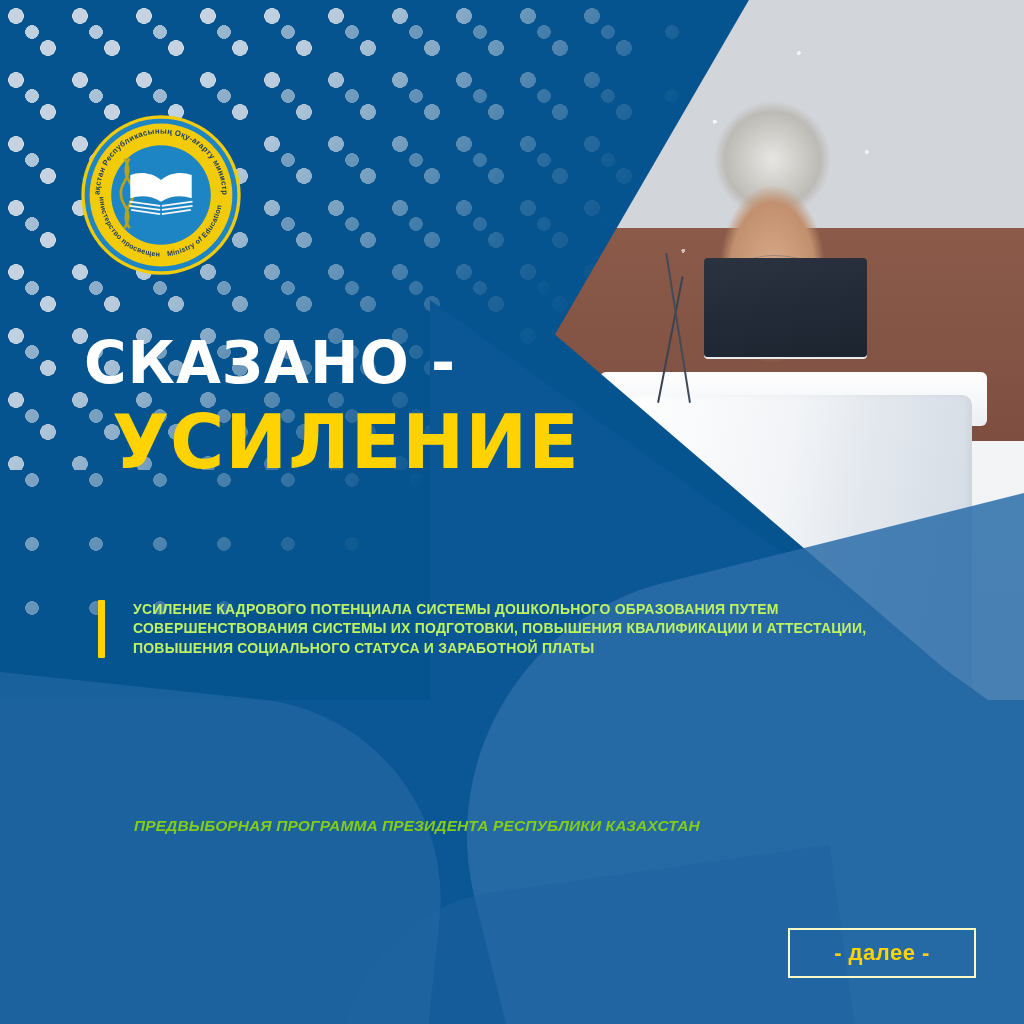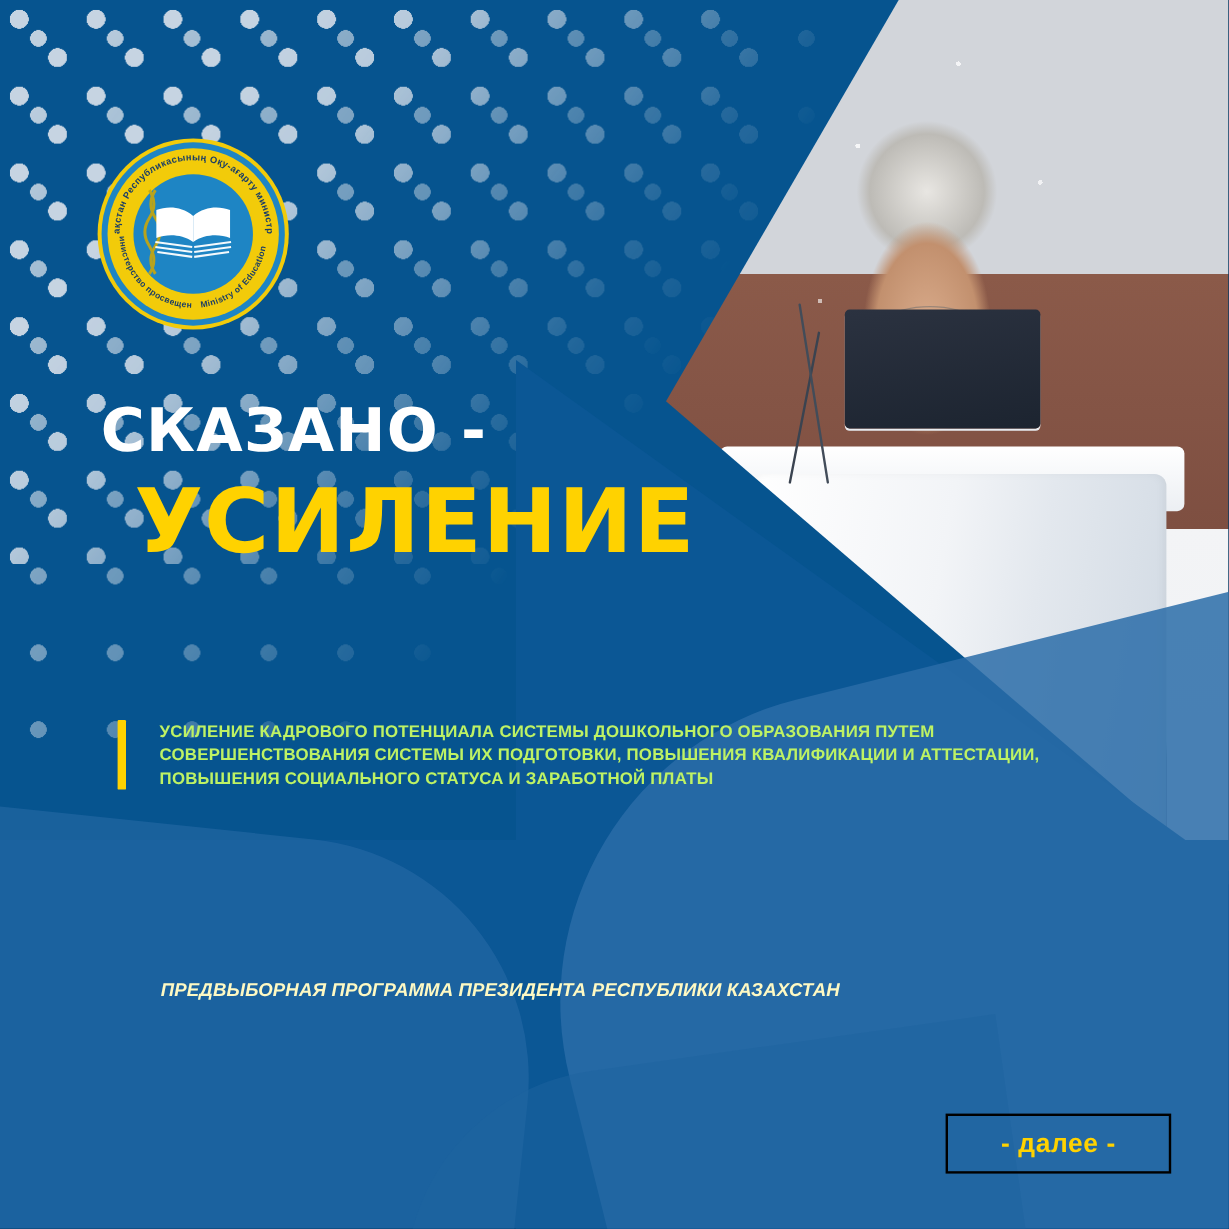"СКАЗАНО -" .headline .l1 { font-size: 50px -> 58px }
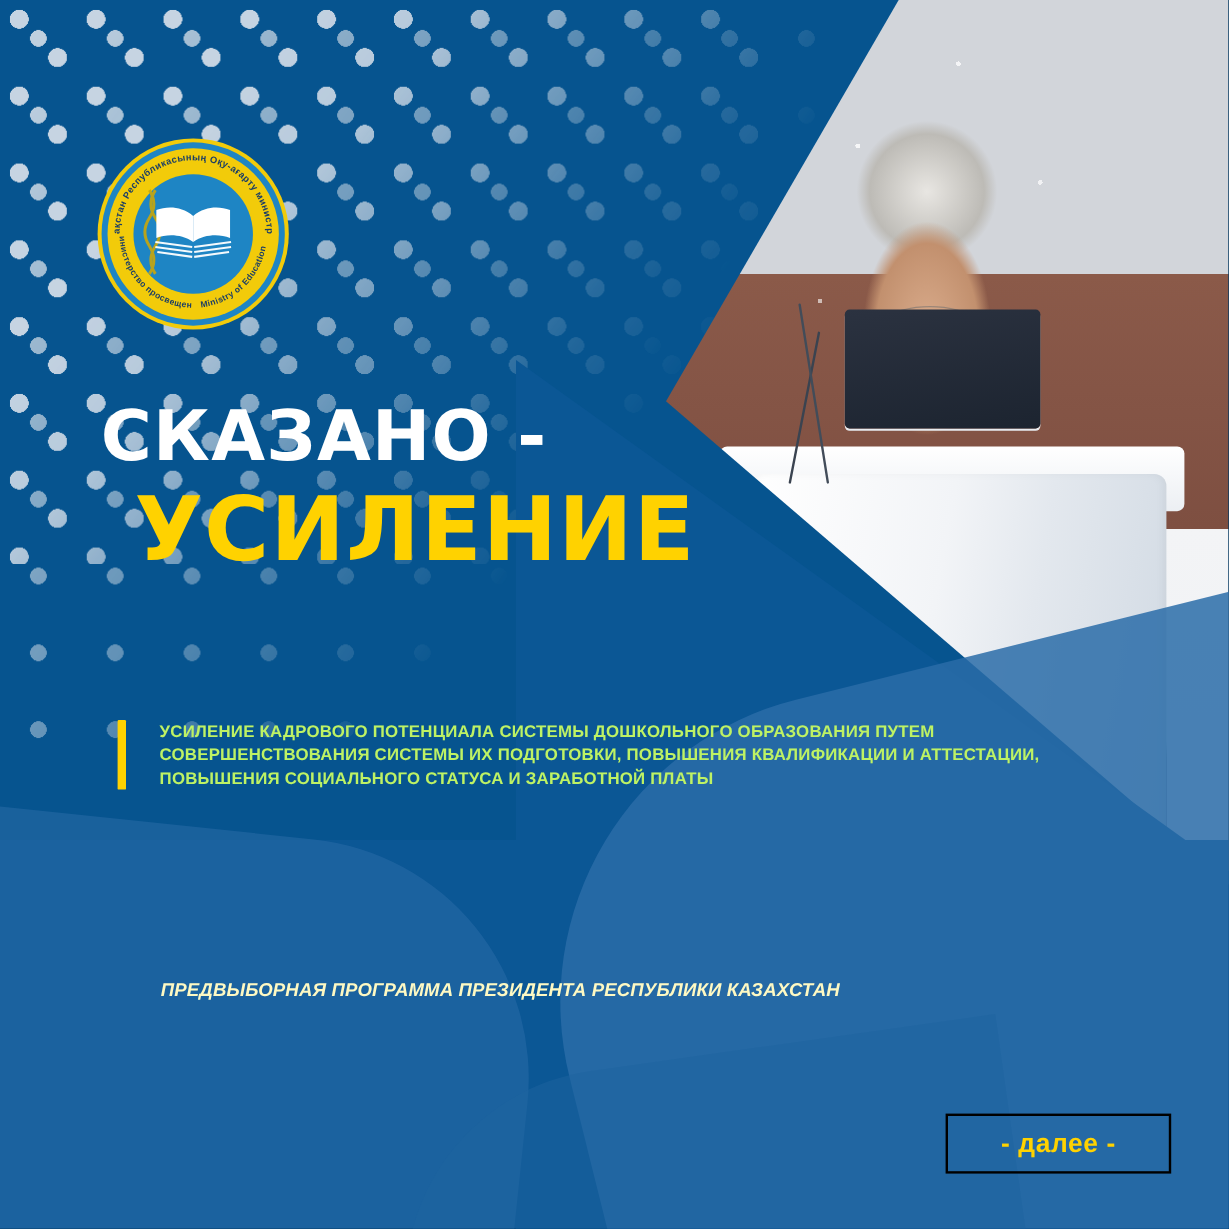"ПРЕДВЫБОРНАЯ ПРОГРАММА ПРЕЗИДЕНТА" .source { color: #fef9c3 -> #84cc16 }
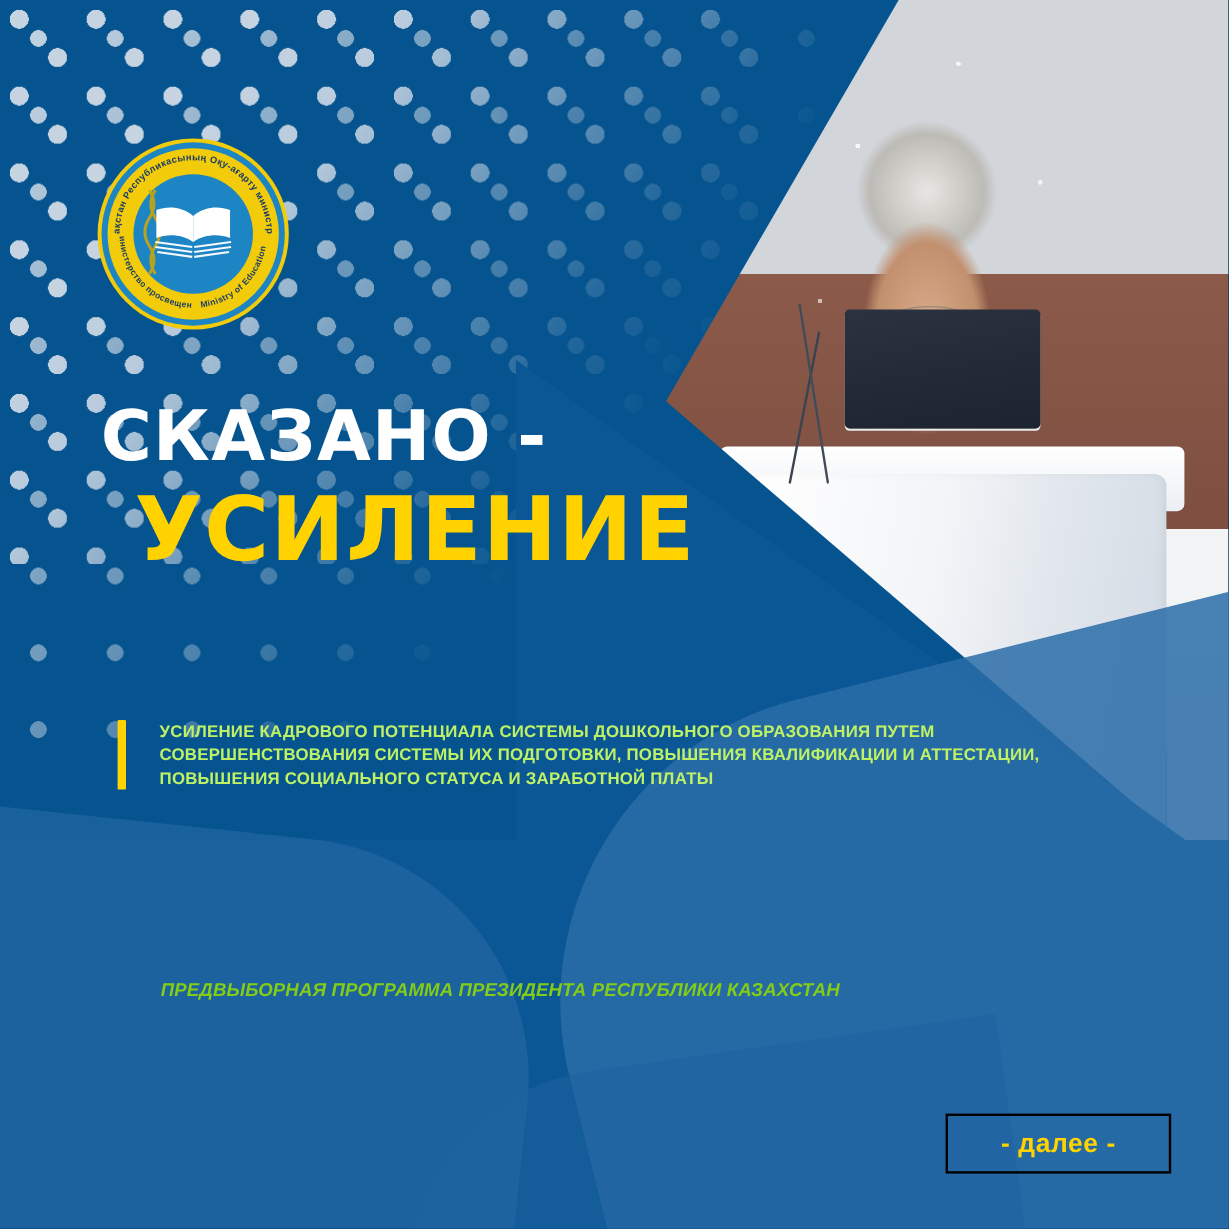"- далее -" .next-btn { border: 2px solid #000000 -> 2px solid #fef9c3 }
